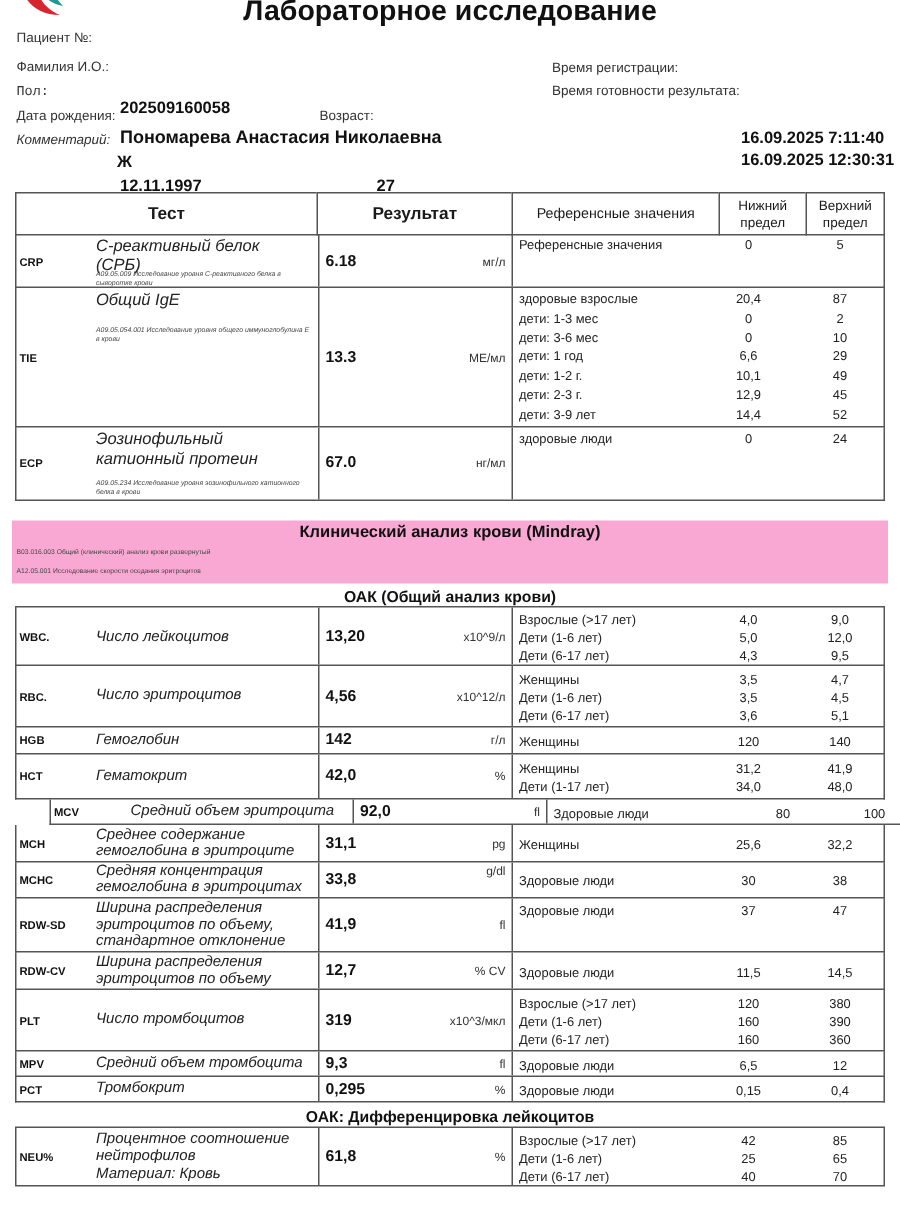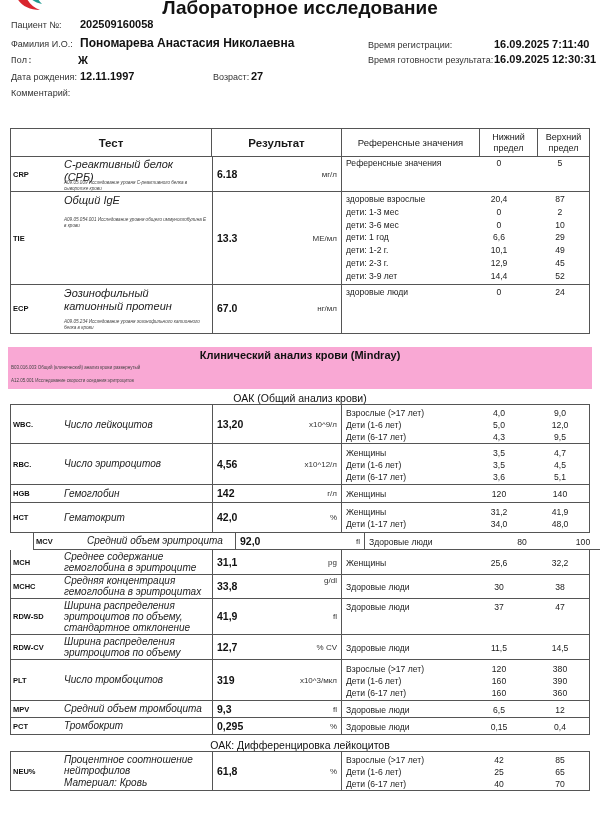"202509160058" .hdr.val { margin-top: none -> 48px }
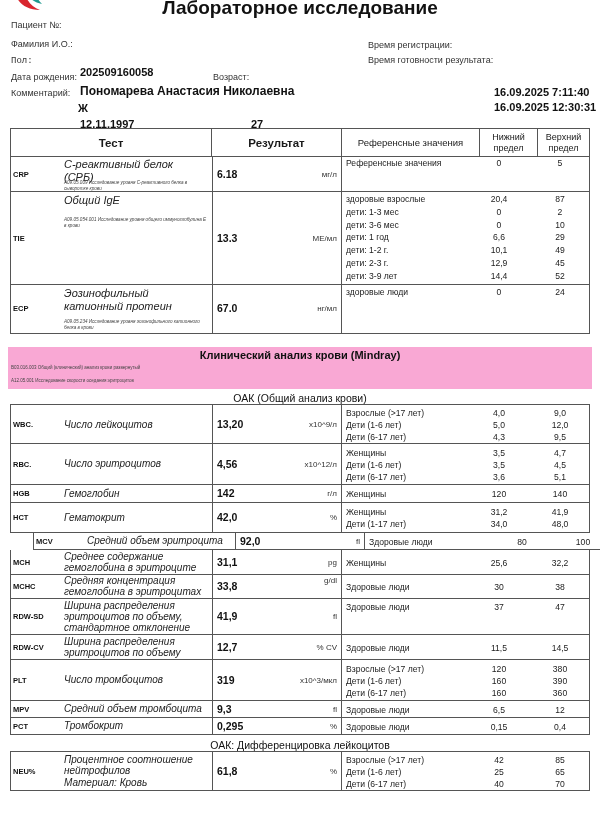"Комментарий:" div.hdr { font-style: none -> italic }
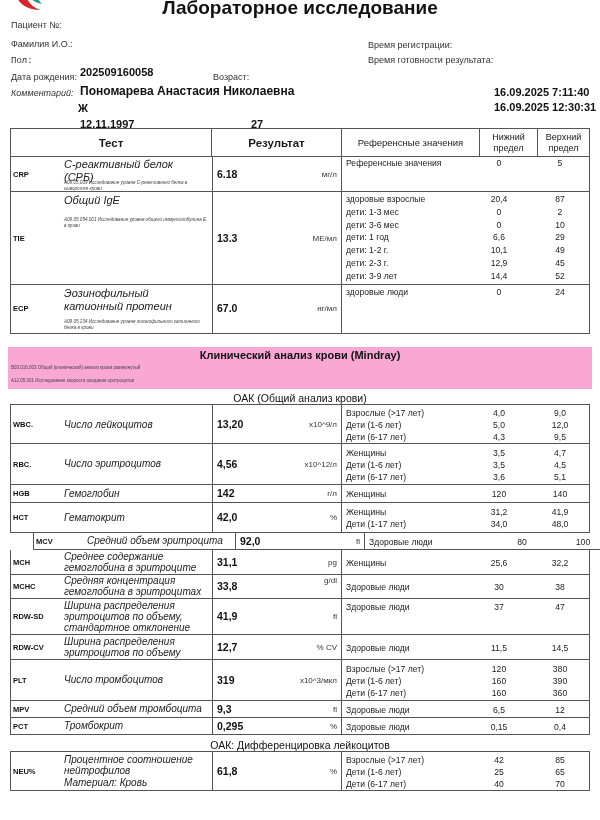"ОАК (Общий анализ крови)" .sect { font-weight: normal -> bold }
